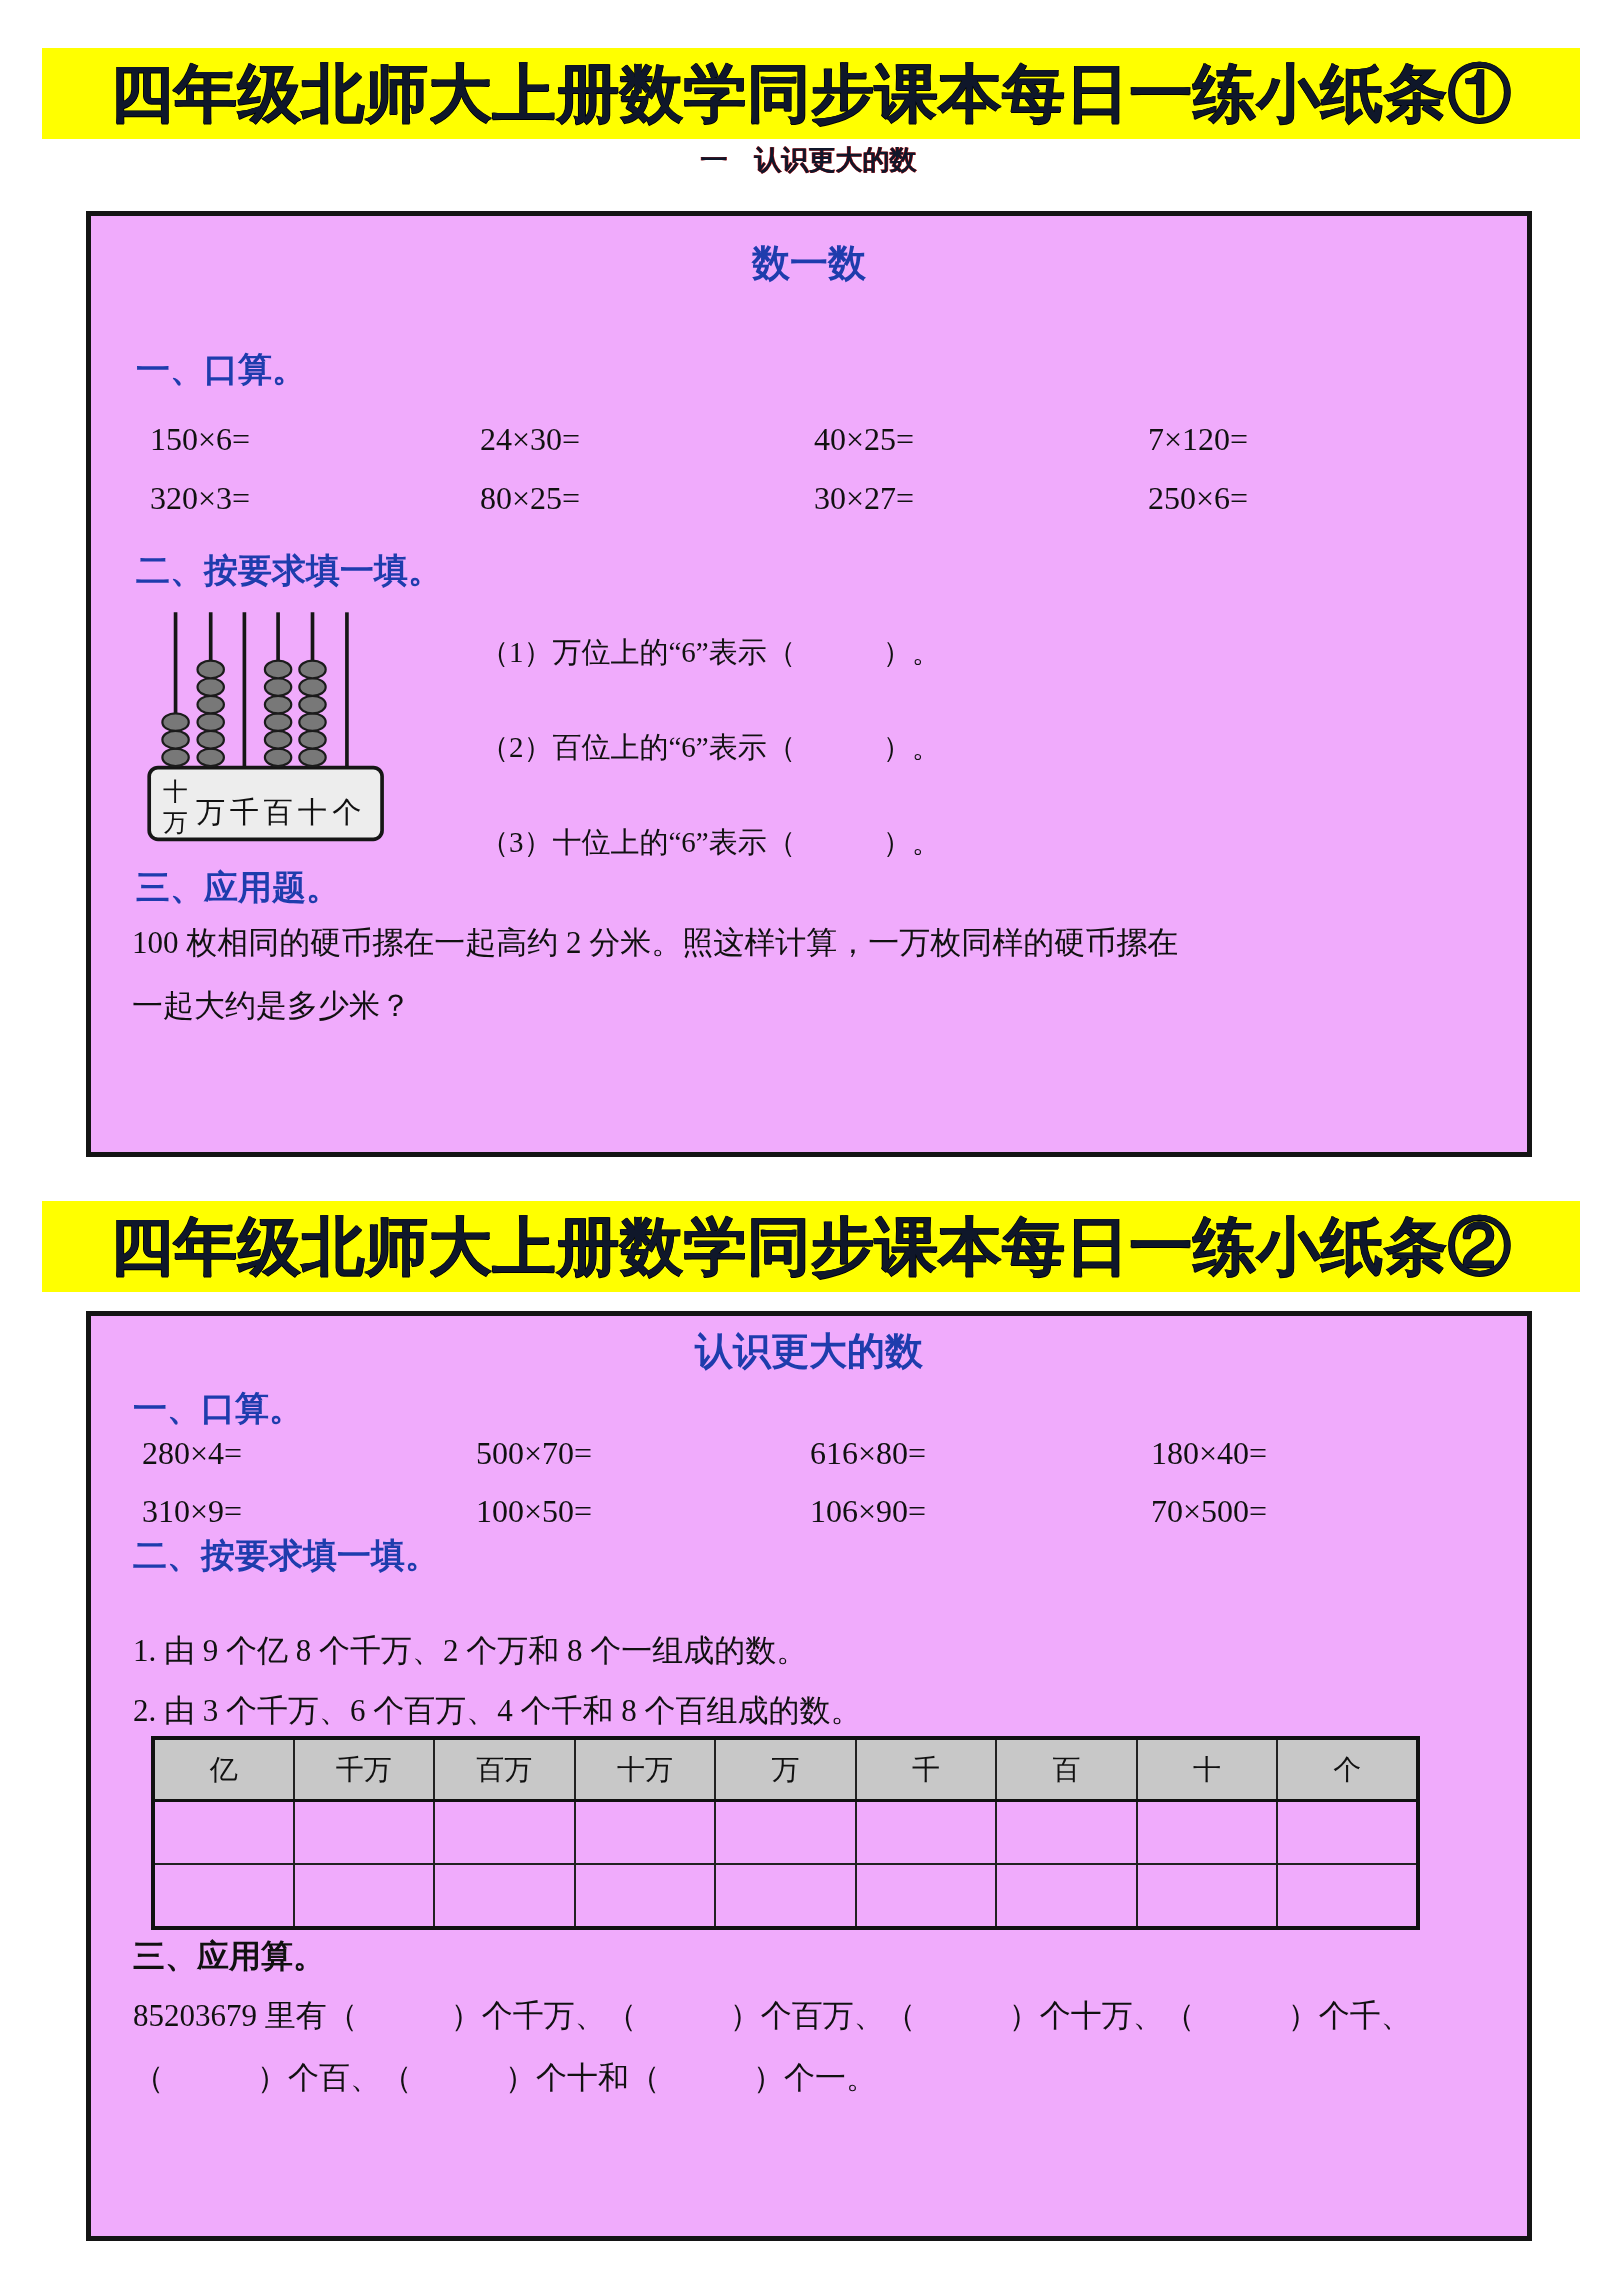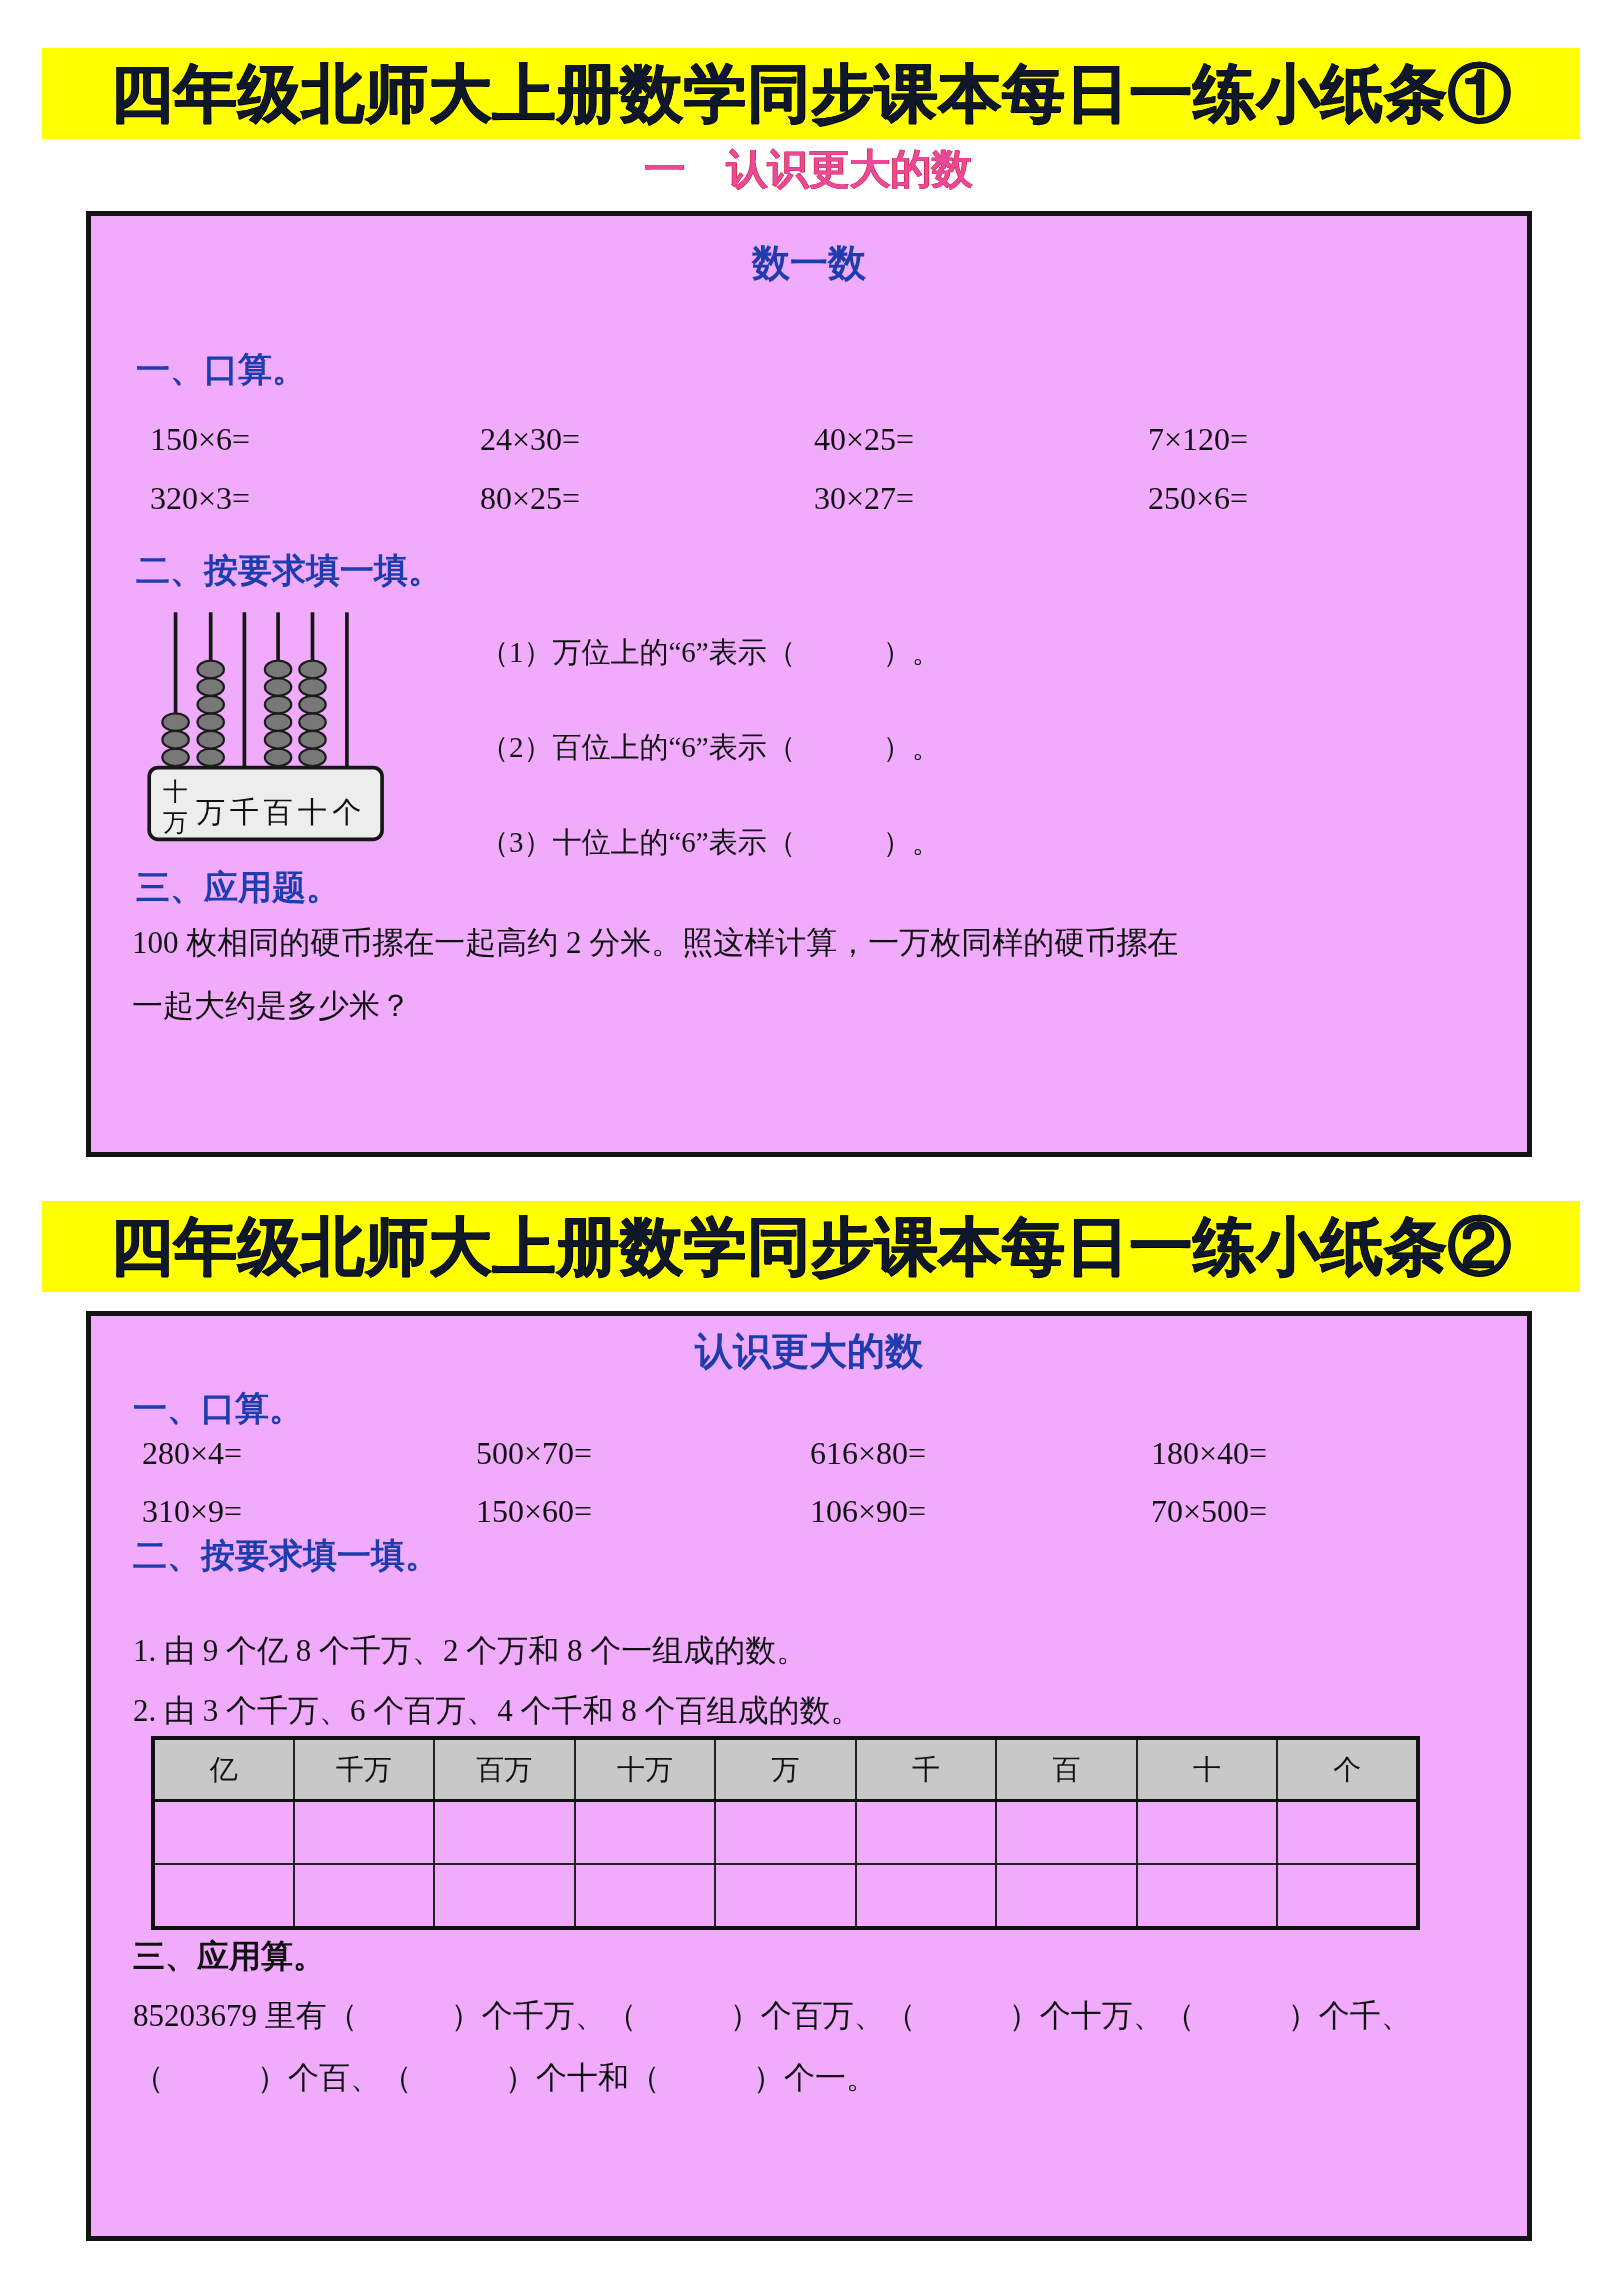"一 认识更大的数" .unit-heading { color: #ec4899 -> #0f172a; font-size: 41px -> 27px }
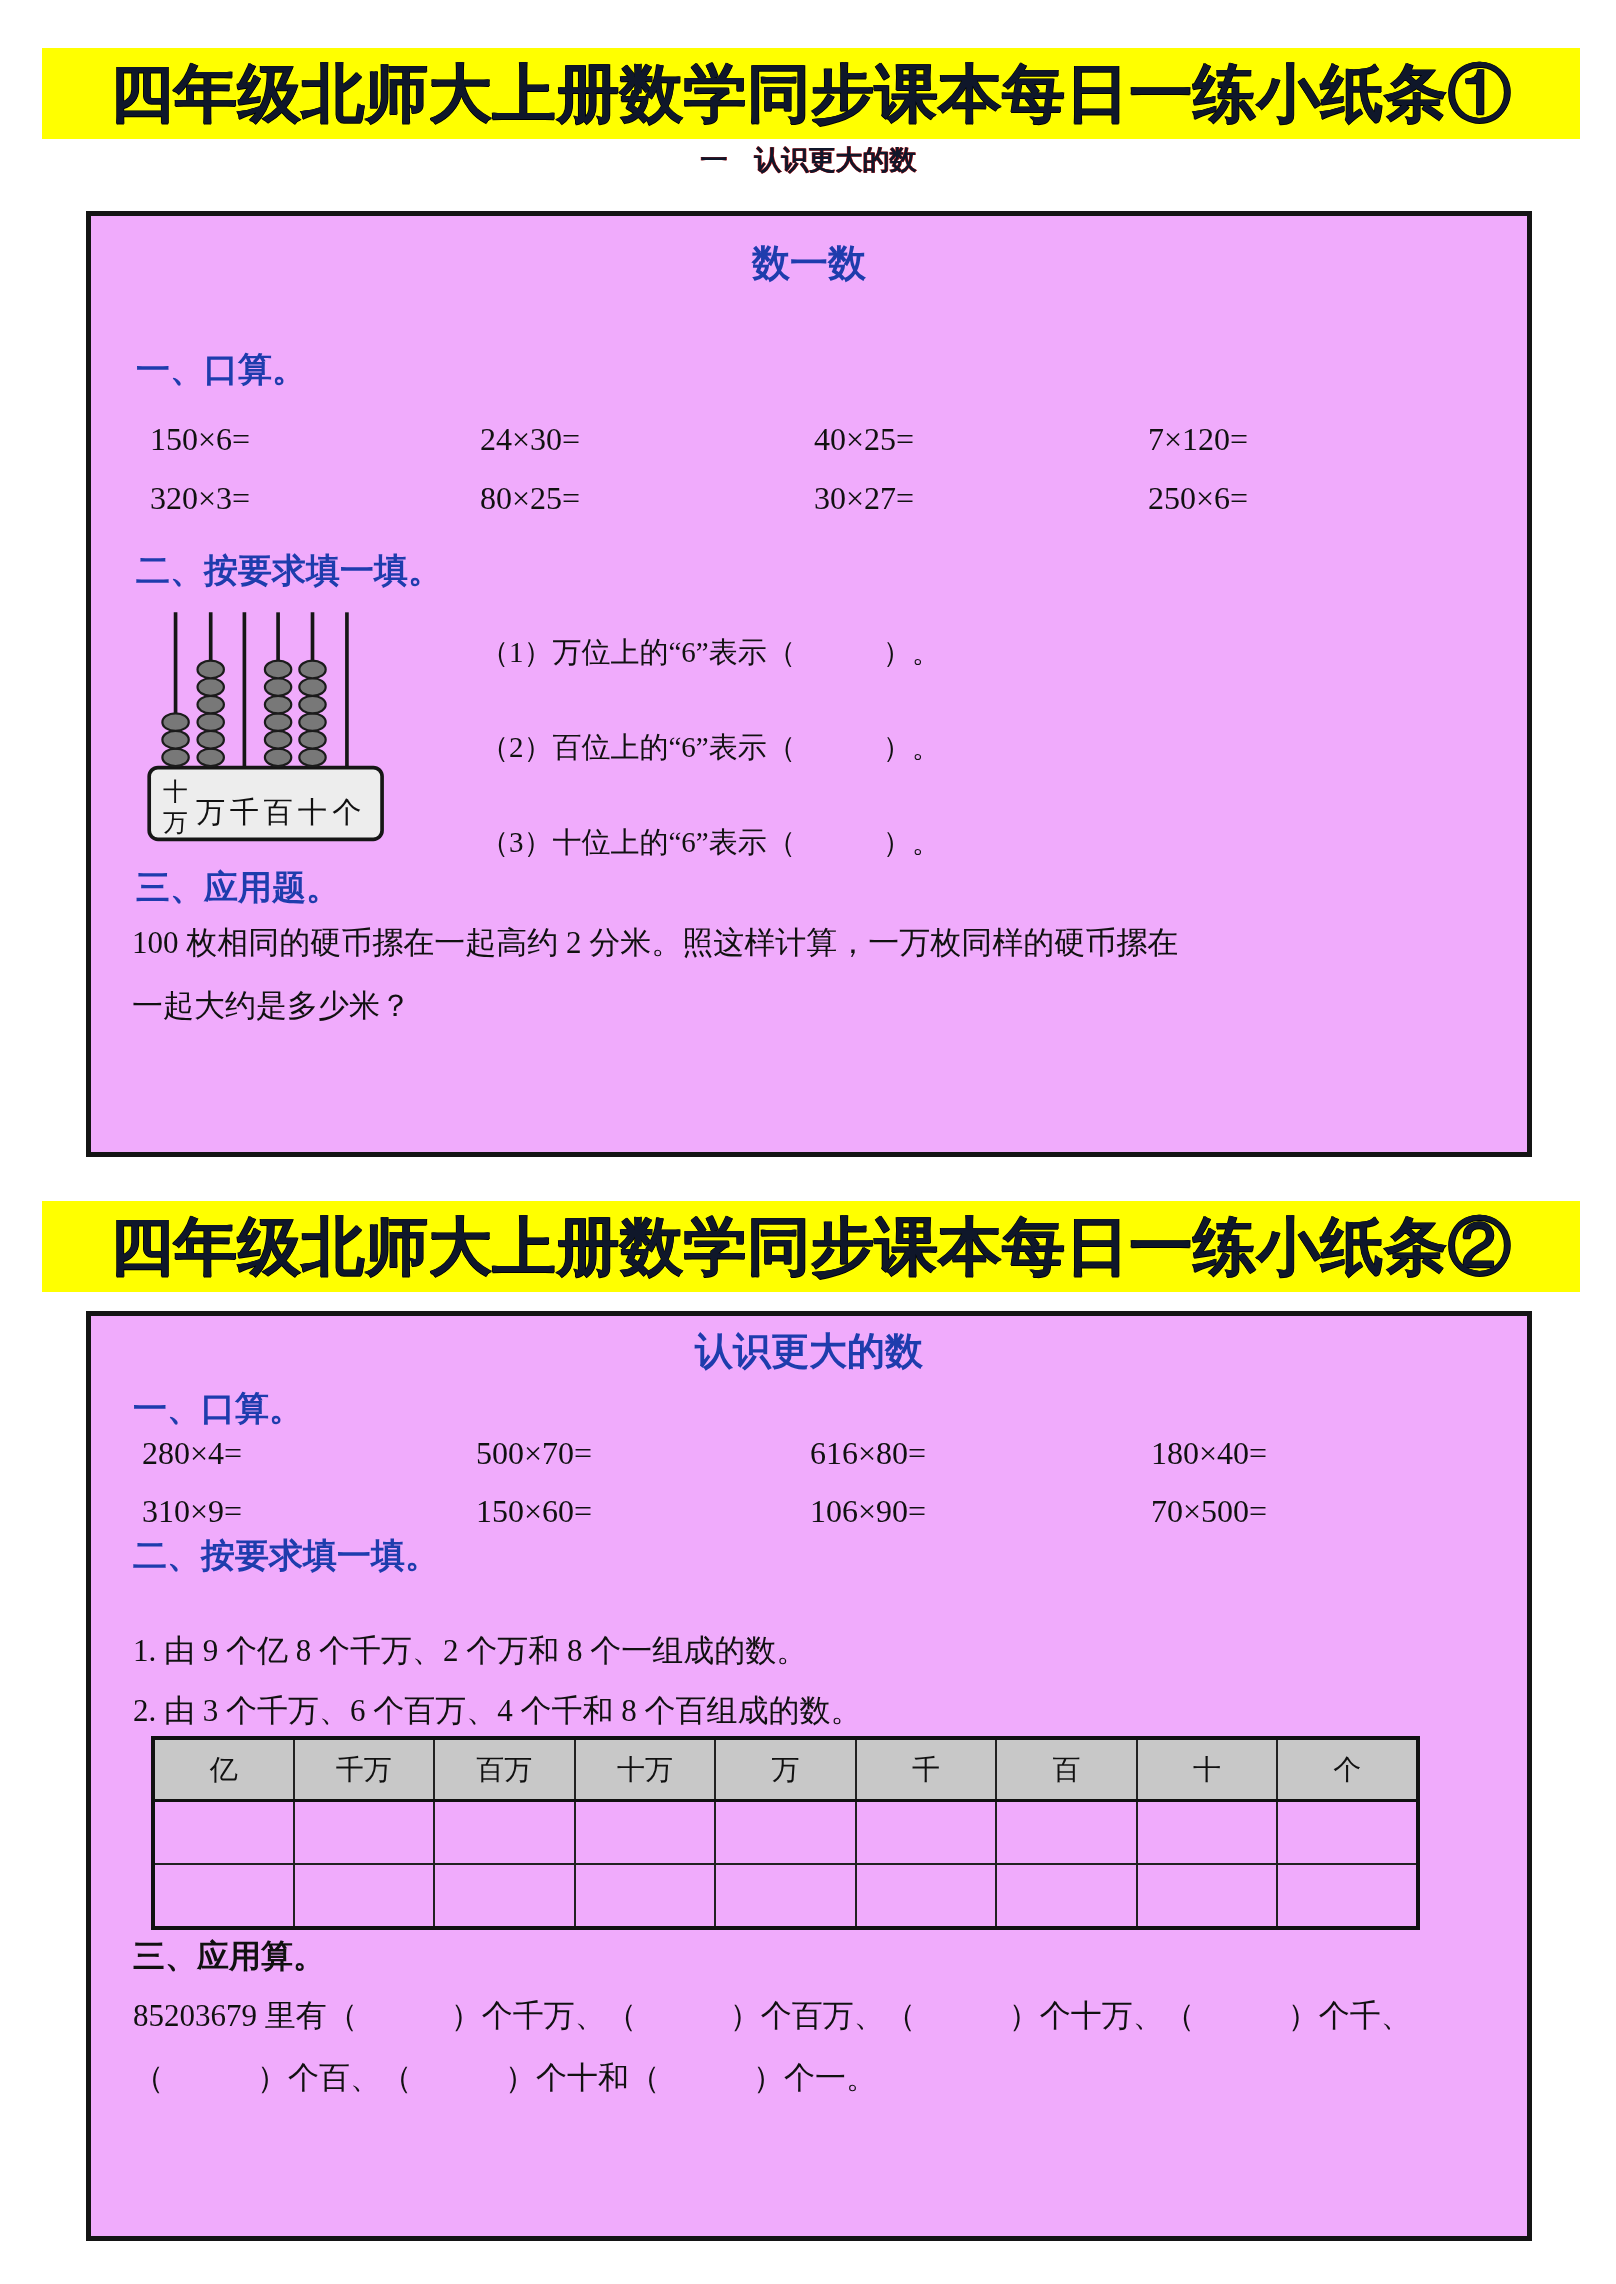"150×60=" span.op { text: 150×60 -> 100×50 }
